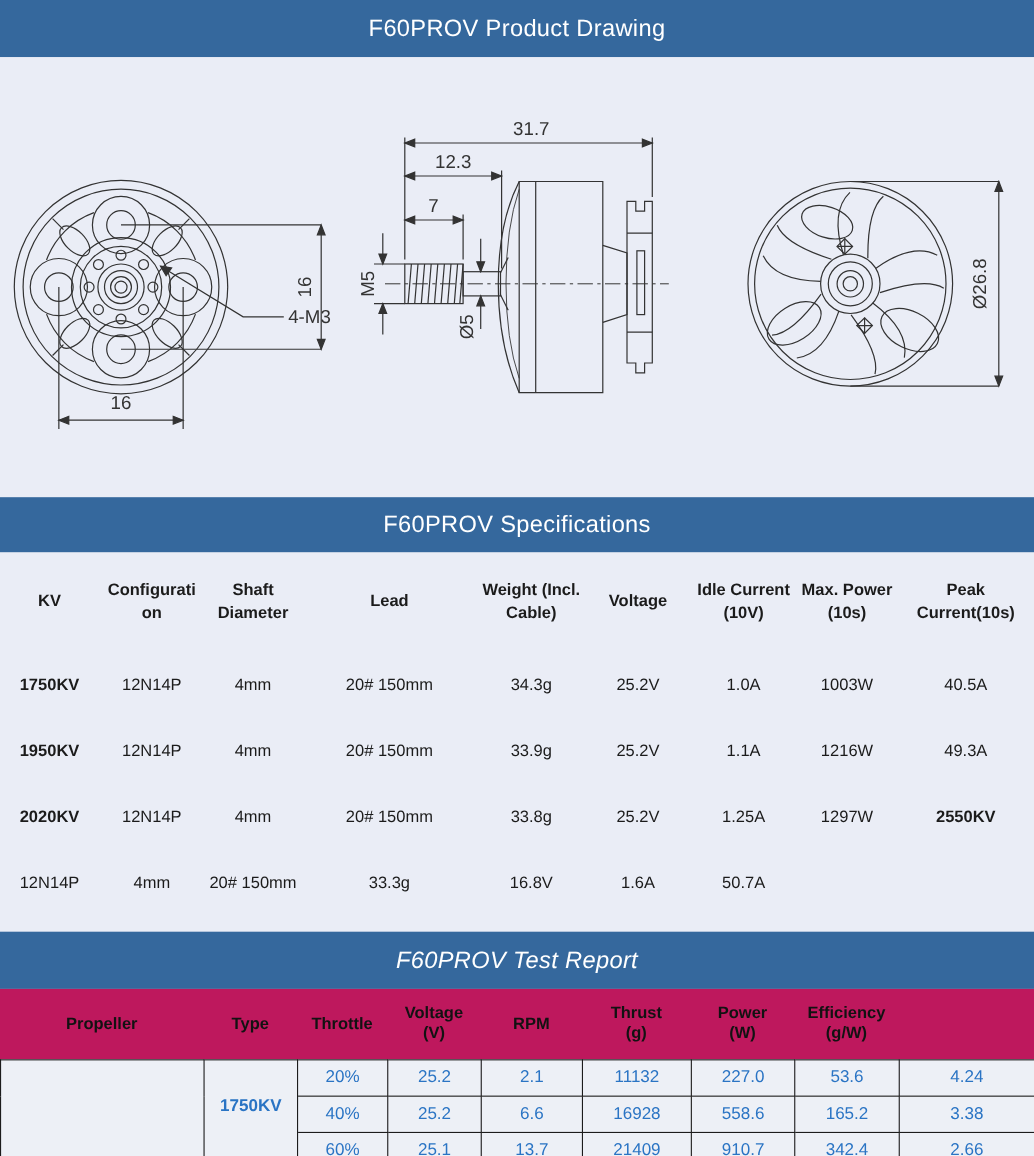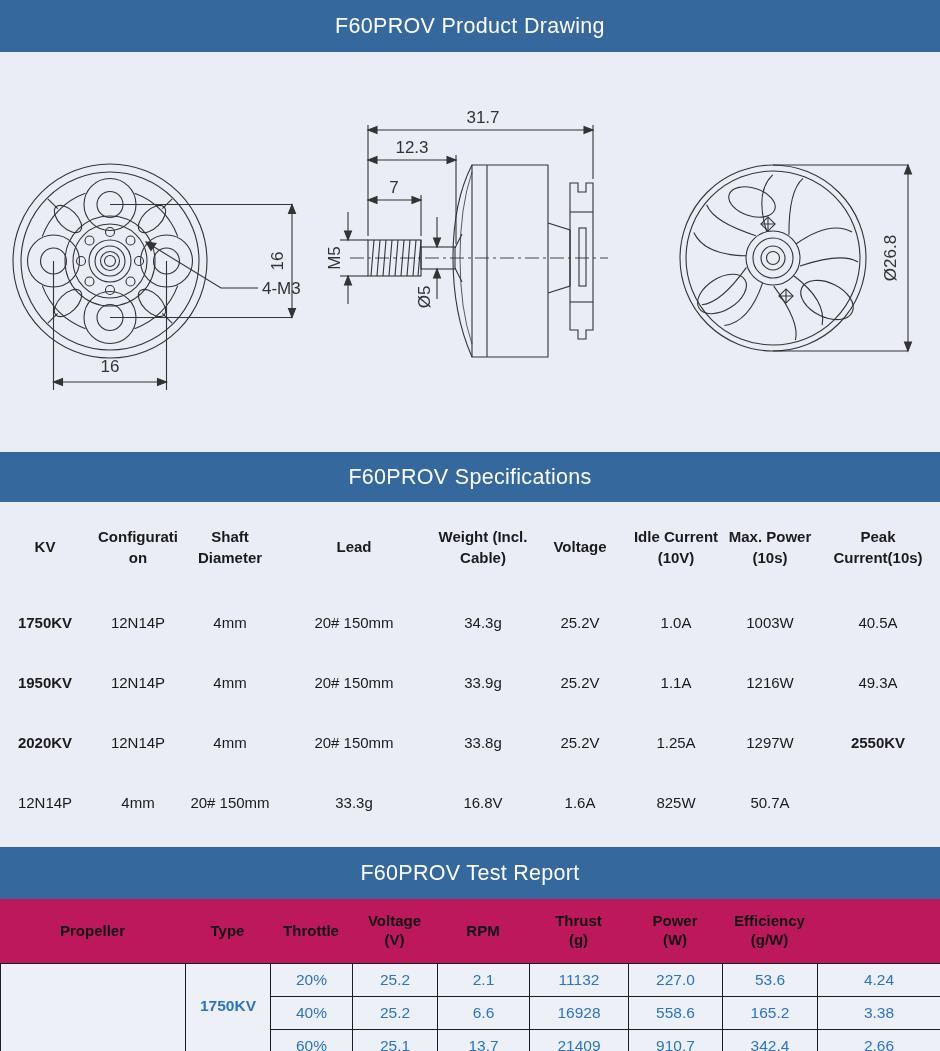"825W" div { html: <div>825W</div> -> none }
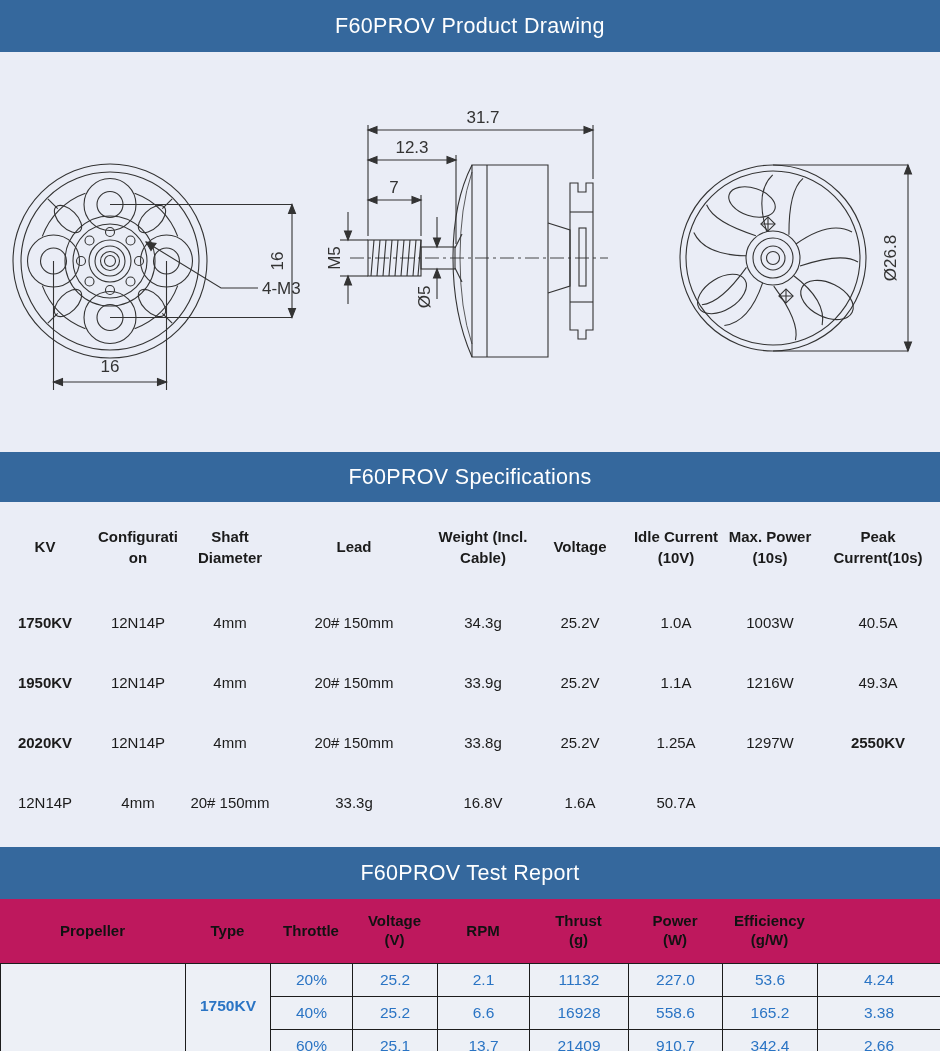"F60PROV Test Report" .banner.test { font-style: none -> italic }
